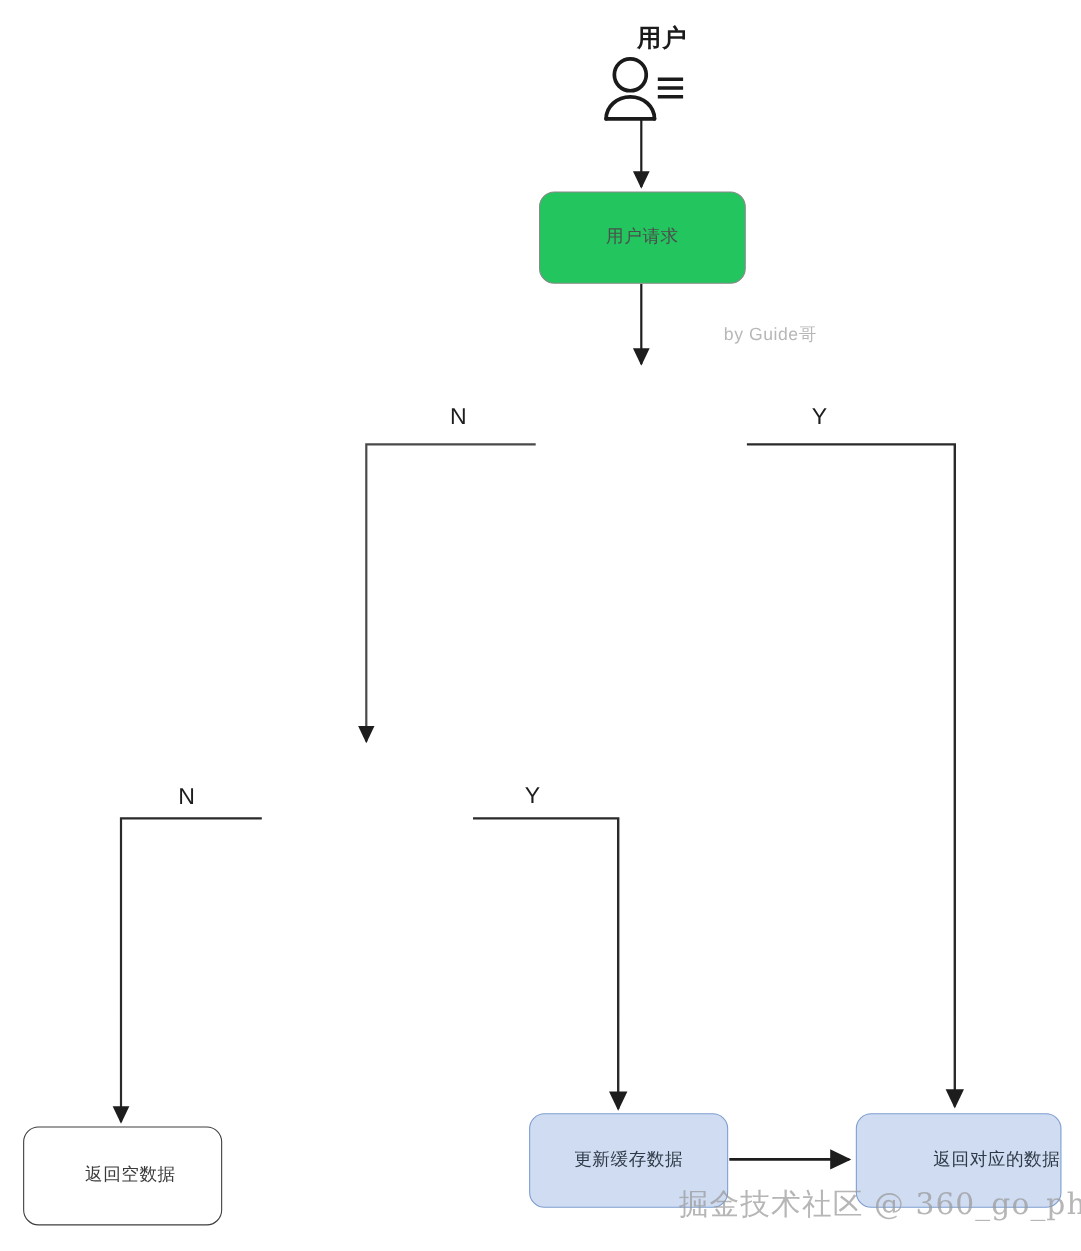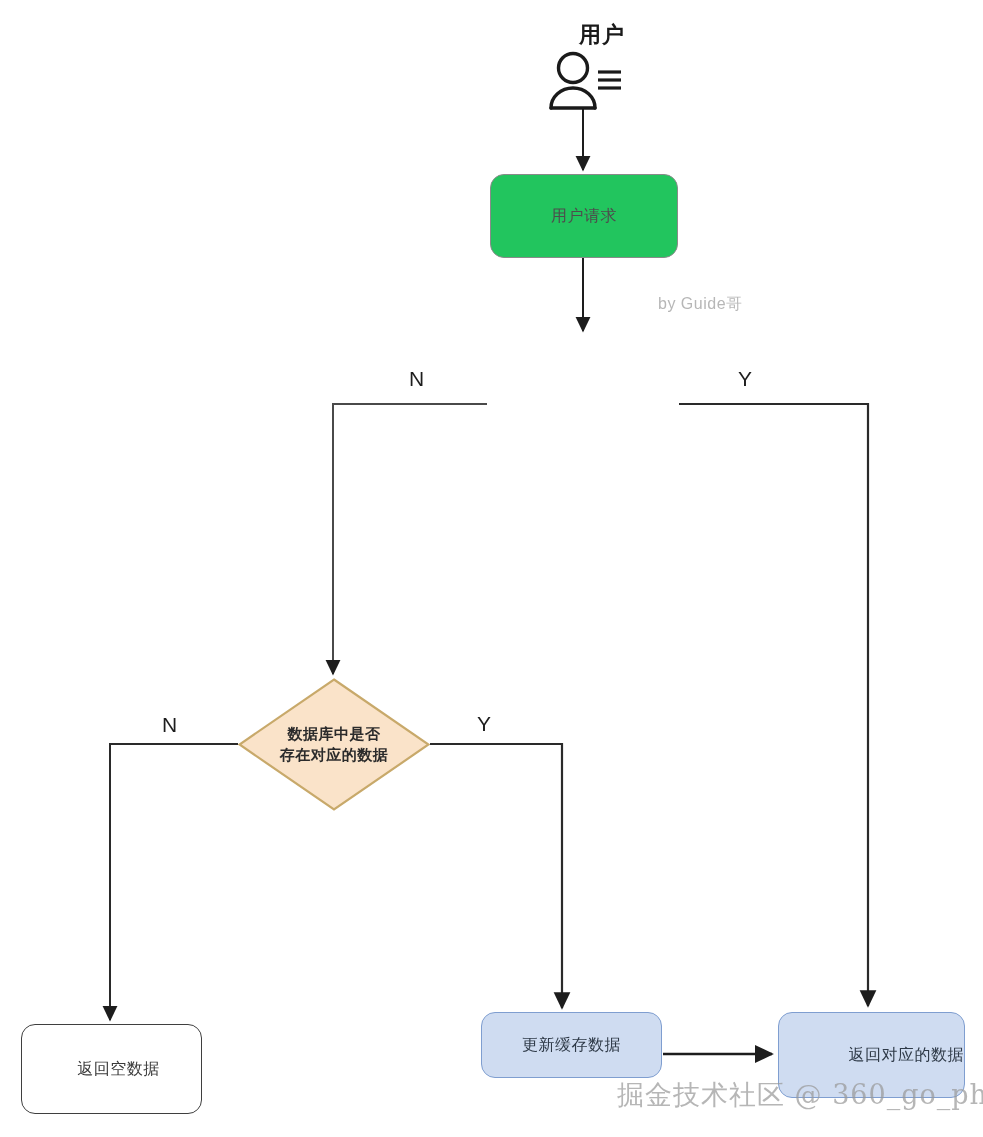"数据库中是否" div.diamond-wrap { html: <div> <svg> <polygon></polygon> </svg> <div>数据库中是否 存在对应的数据</div> </div> -> none }
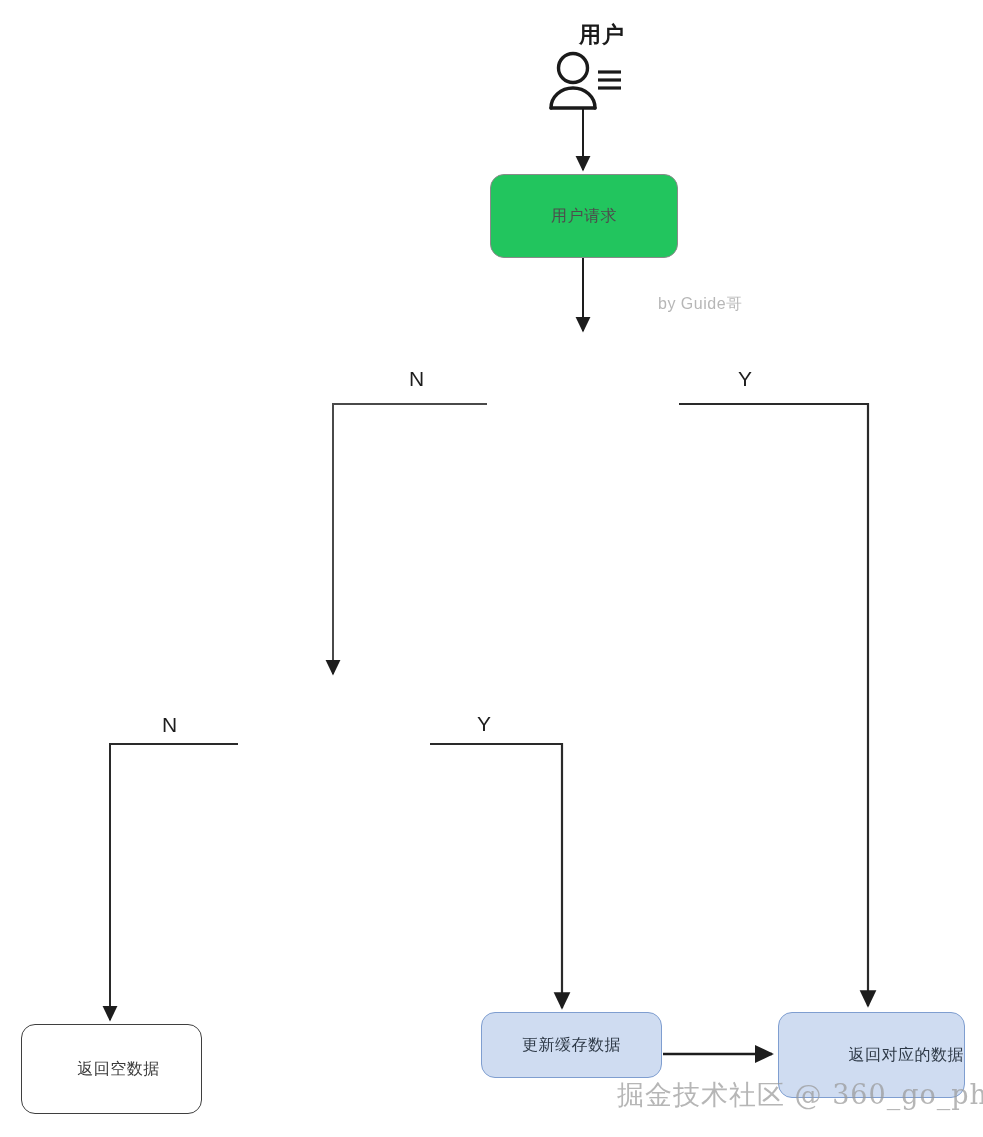"更新缓存数据" div.node { height: 66px -> 86px }
